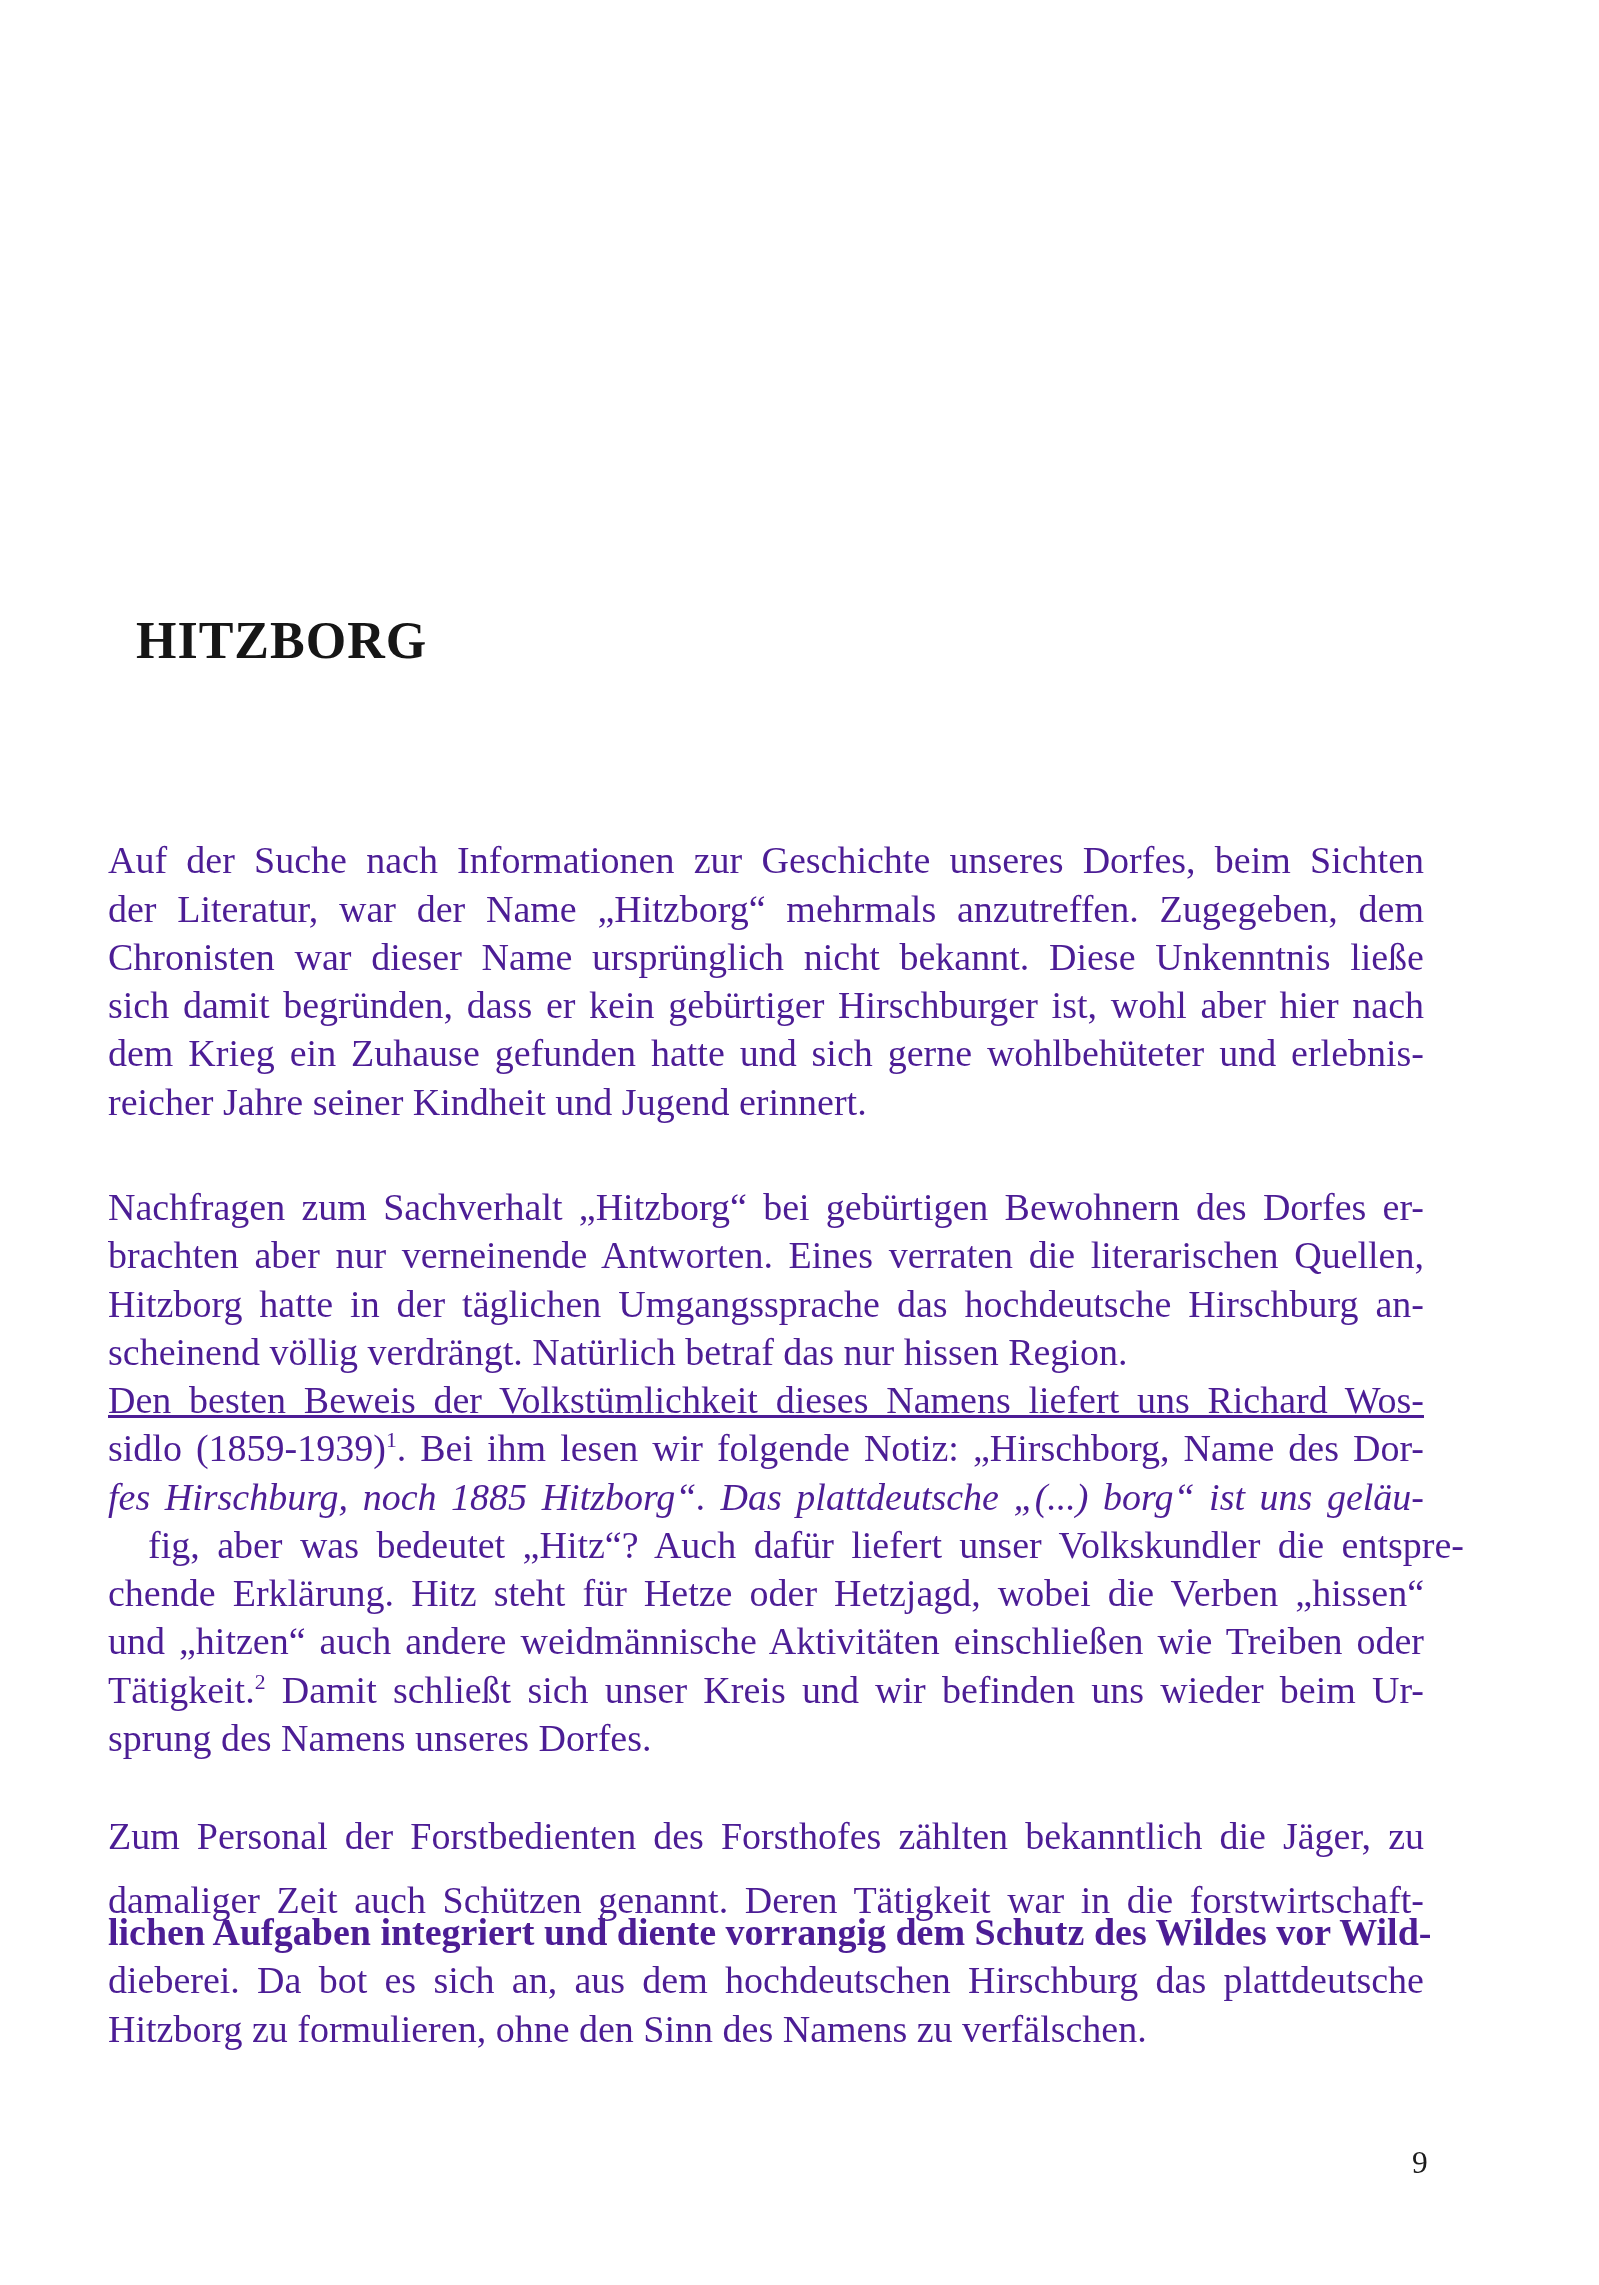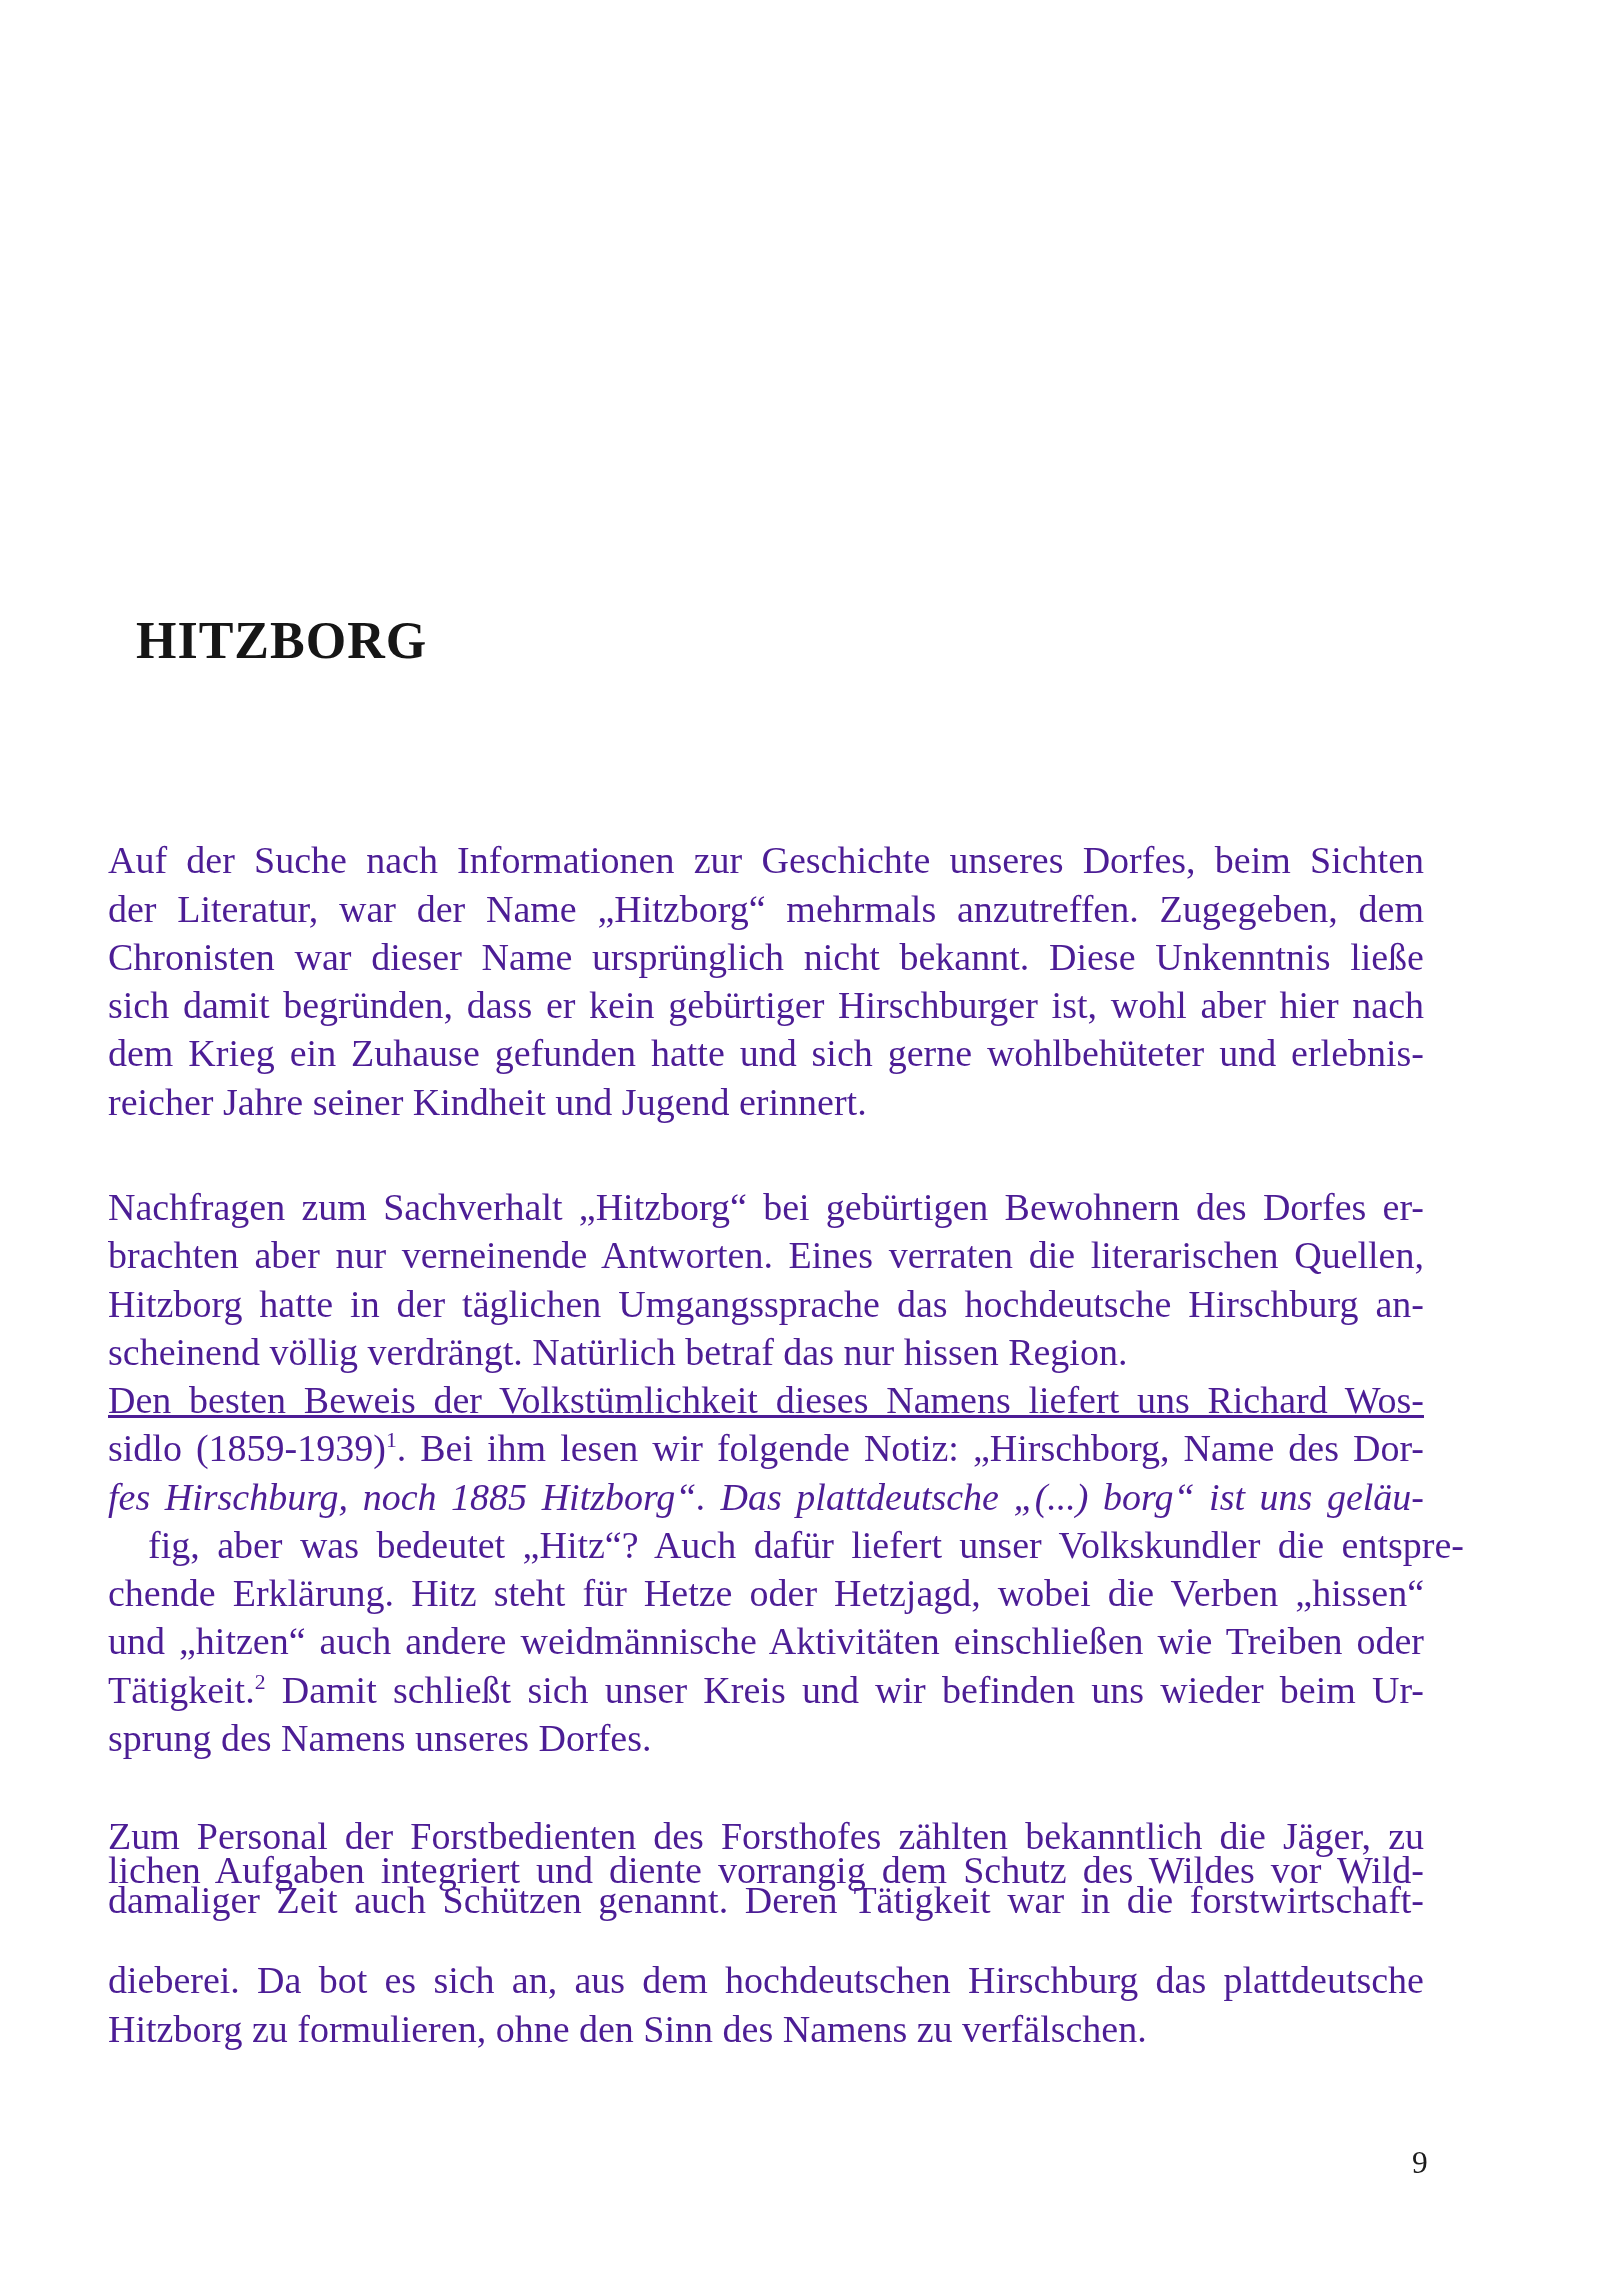"lichen Aufgaben integriert und diente" div.line { font-weight: none -> bold; top: 1846px -> 1908px }
